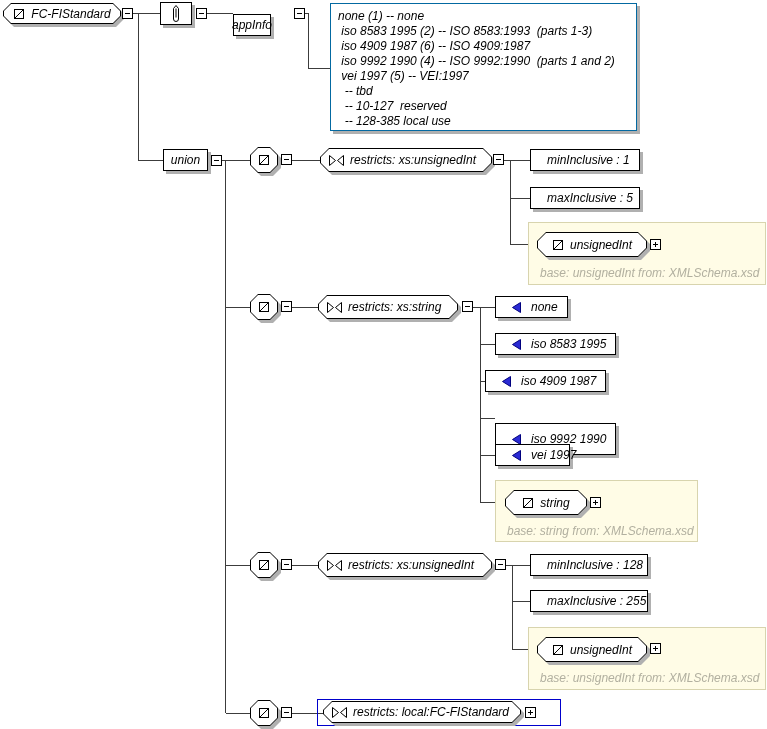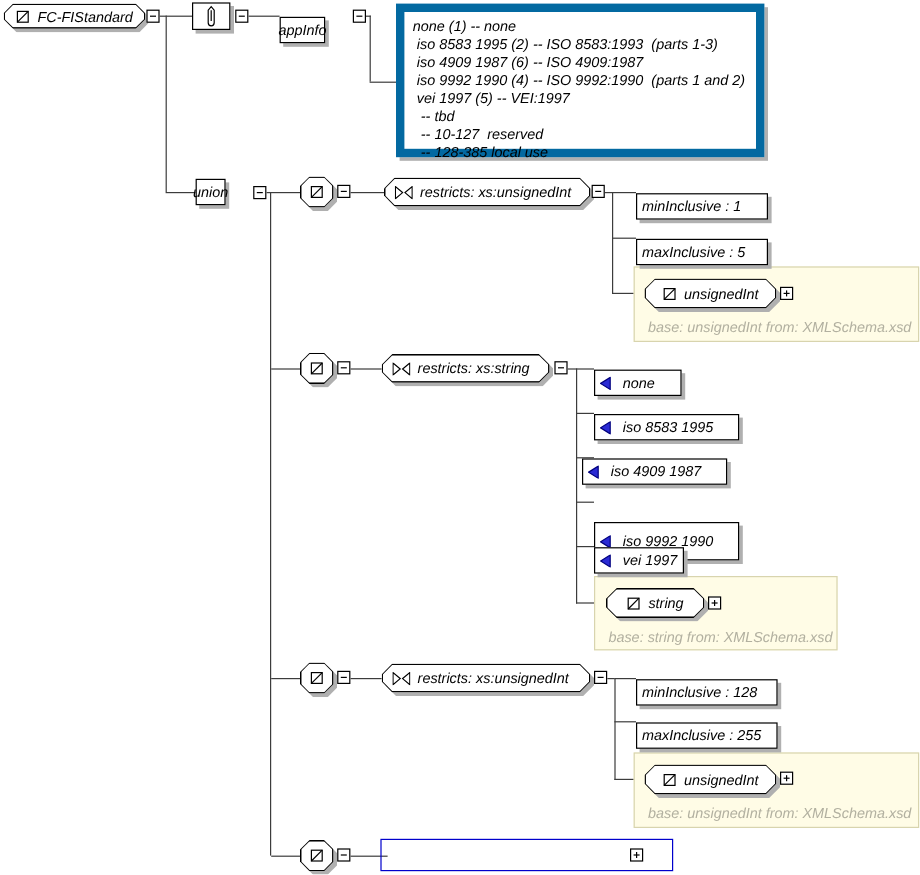"none (1) -- none" .doc { border: 7px solid #0369a1 -> 1px solid #0369a1 }
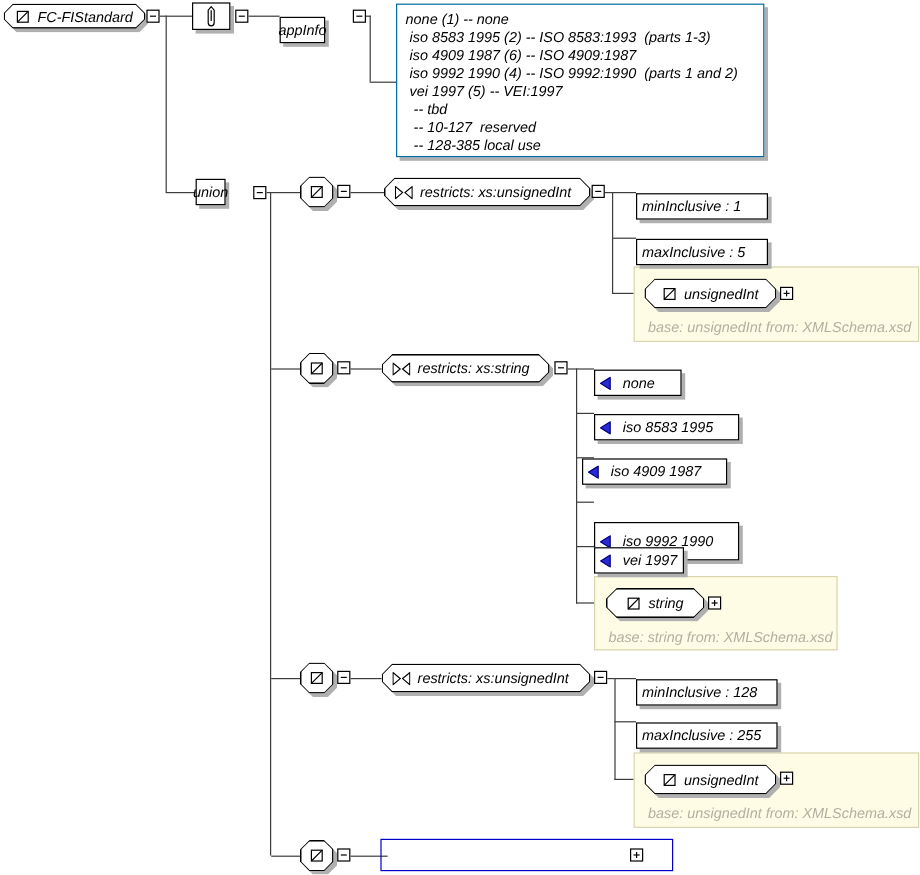"union" div.rn { width: 25px -> 45px }
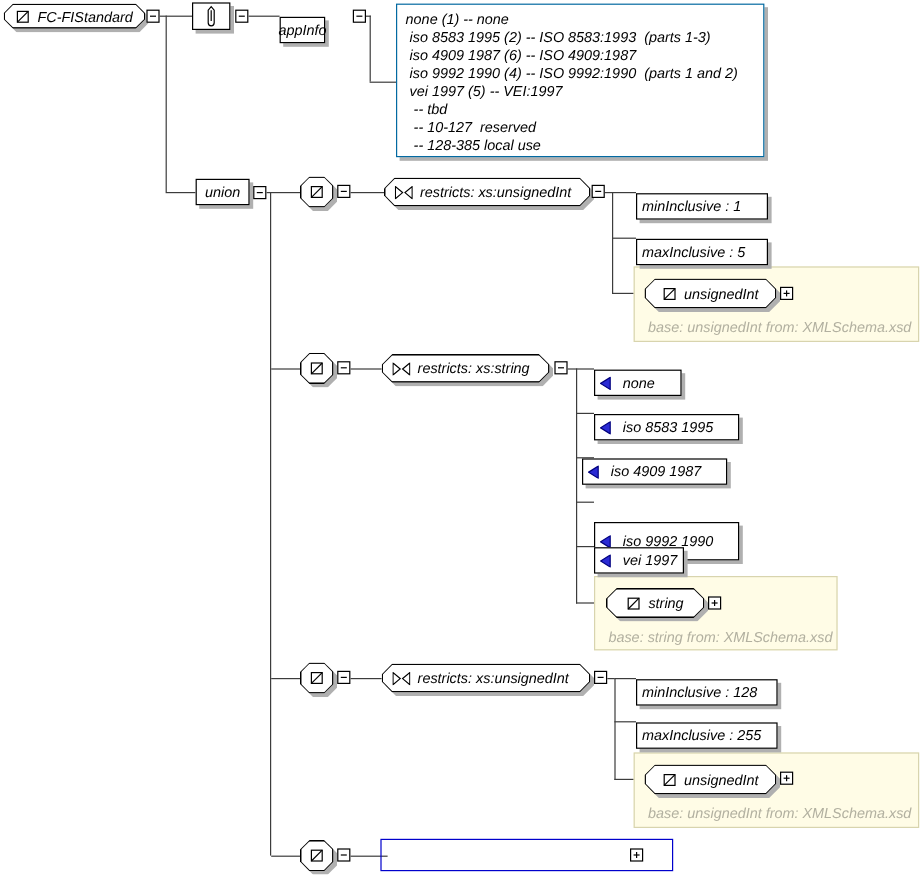"minInclusive : 1" .rn.pad { margin-top: 12px -> none; padding-left: 4px -> 16px }
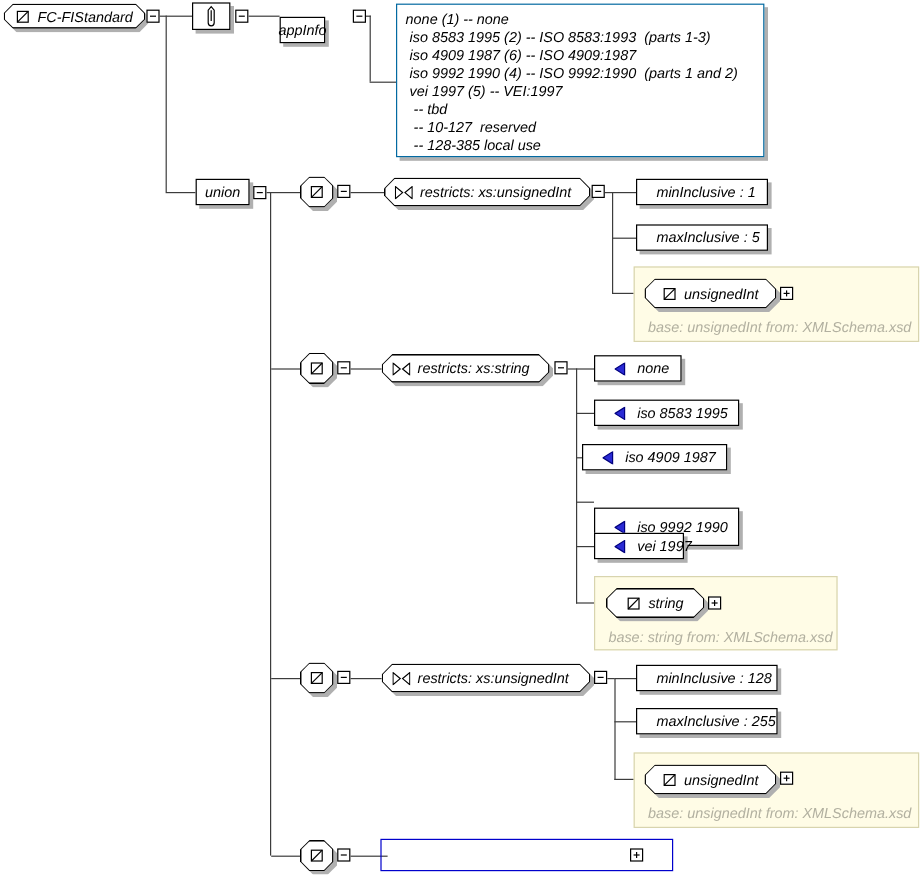"restricts: local:FC-FIStandard" div.cham { html: none -> <div> <i></i> <i></i> <i></i> <span> <span> <svg> <polygon></polygon> <polygon></polygon> </svg> </span> <span>restricts: local:FC-FIStandard</span> </span> </div> }
